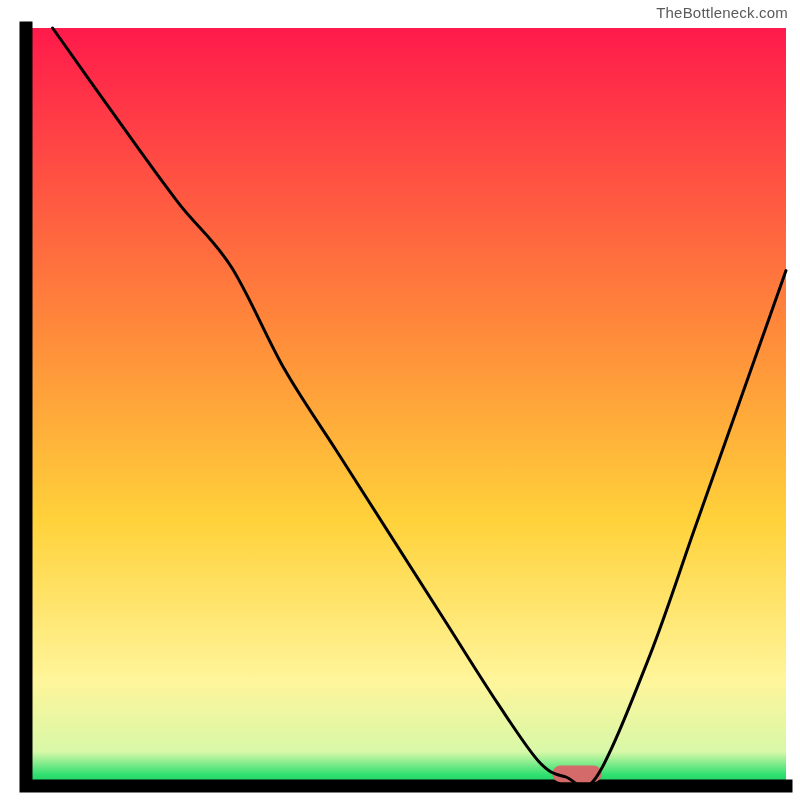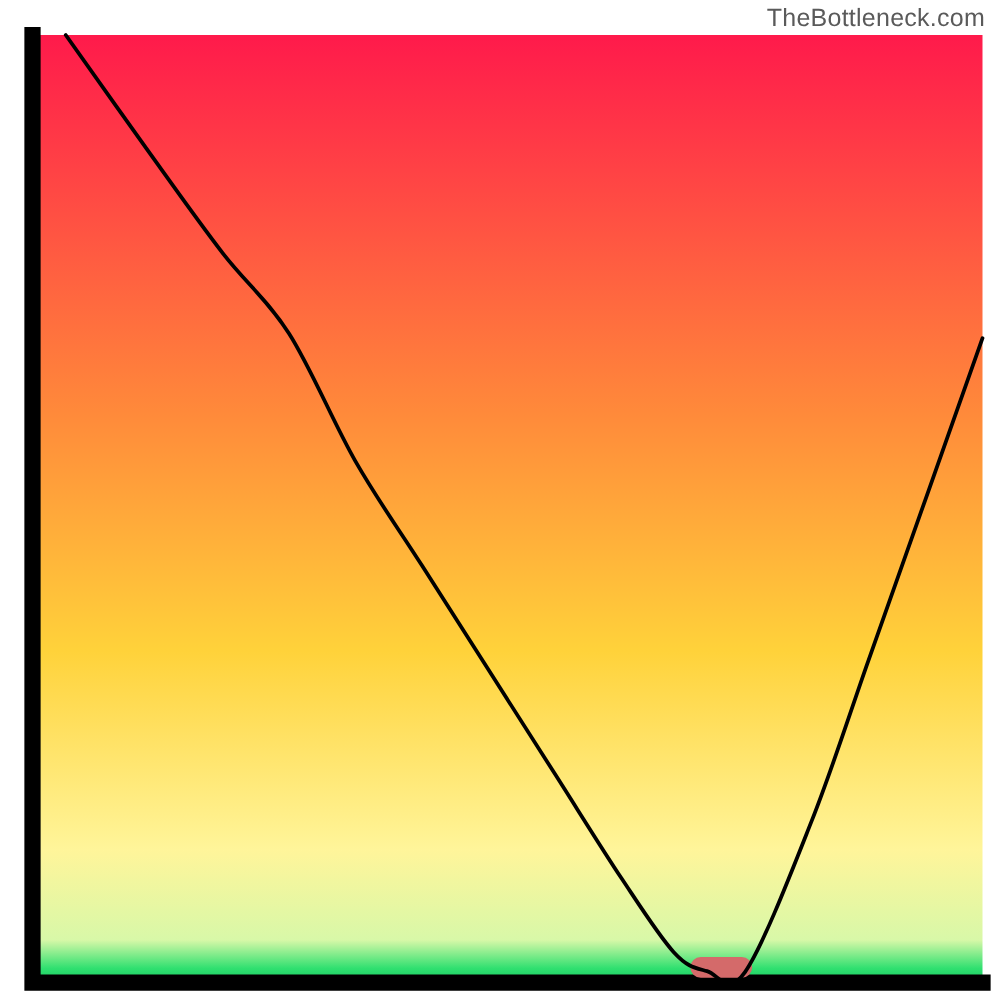"TheBottleneck.com" .watermark { font-size: 20px -> 15px }
